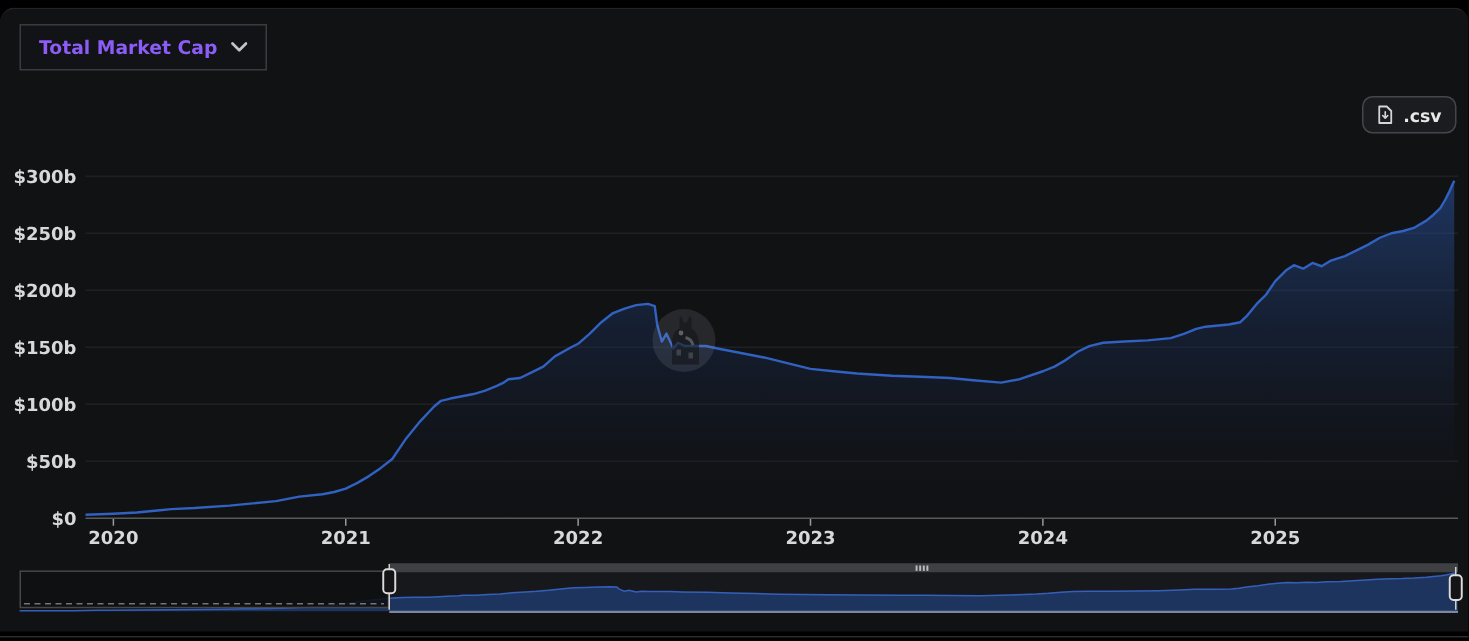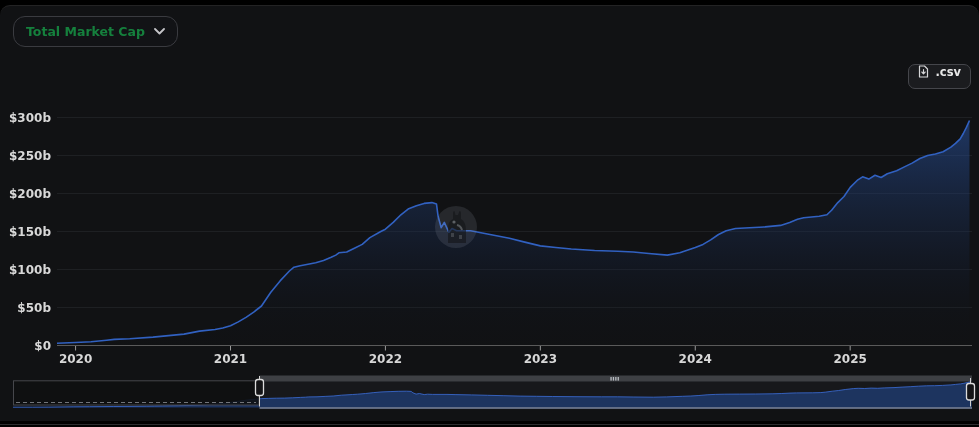"Total Market Cap" .selector-btn { border-radius: 12px -> 0; color: #15803d -> #8b5cf6 }
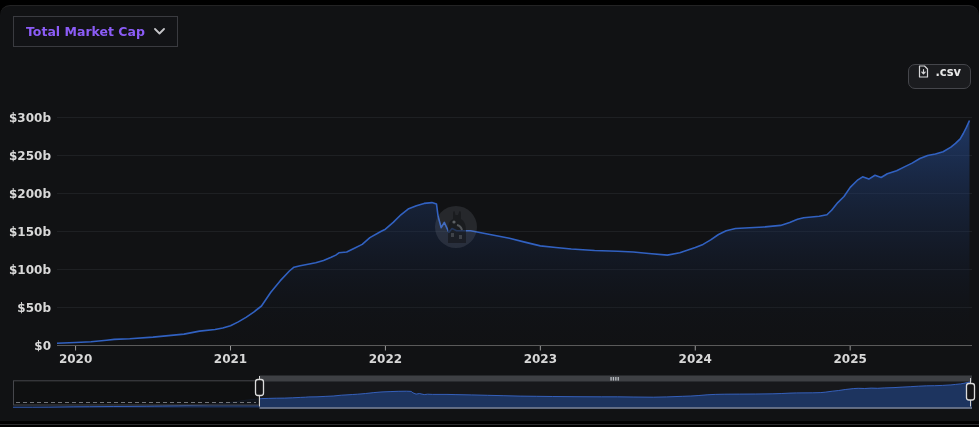".csv" .csv-btn { align-items: none -> center }
